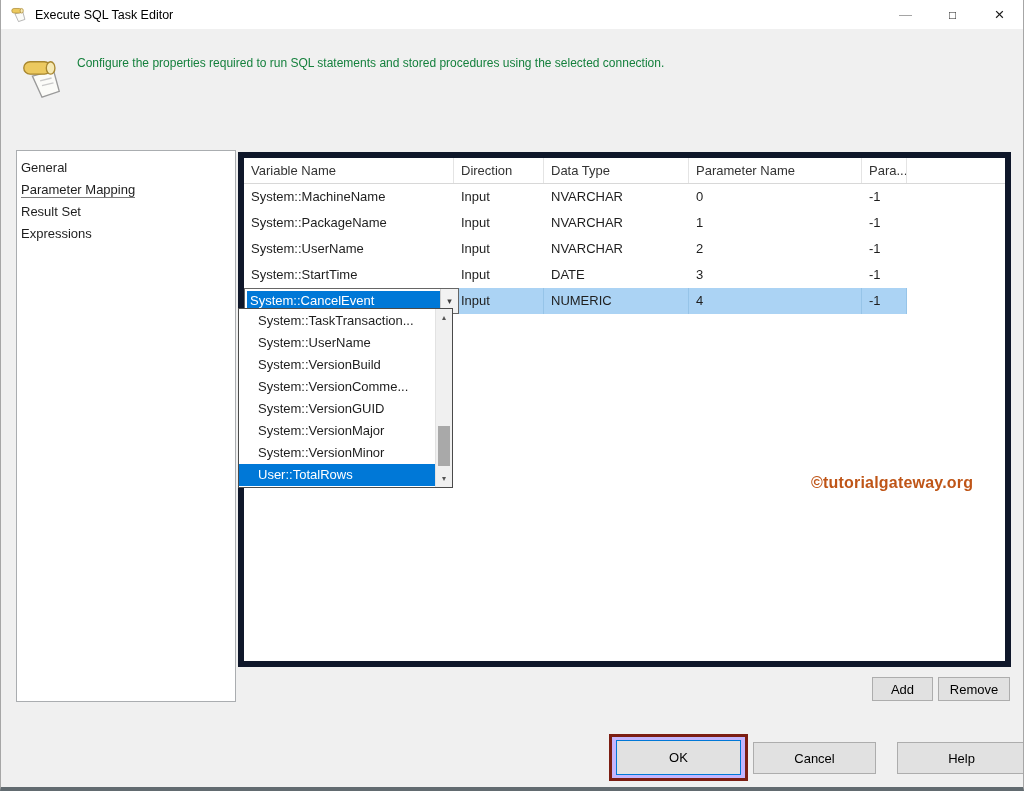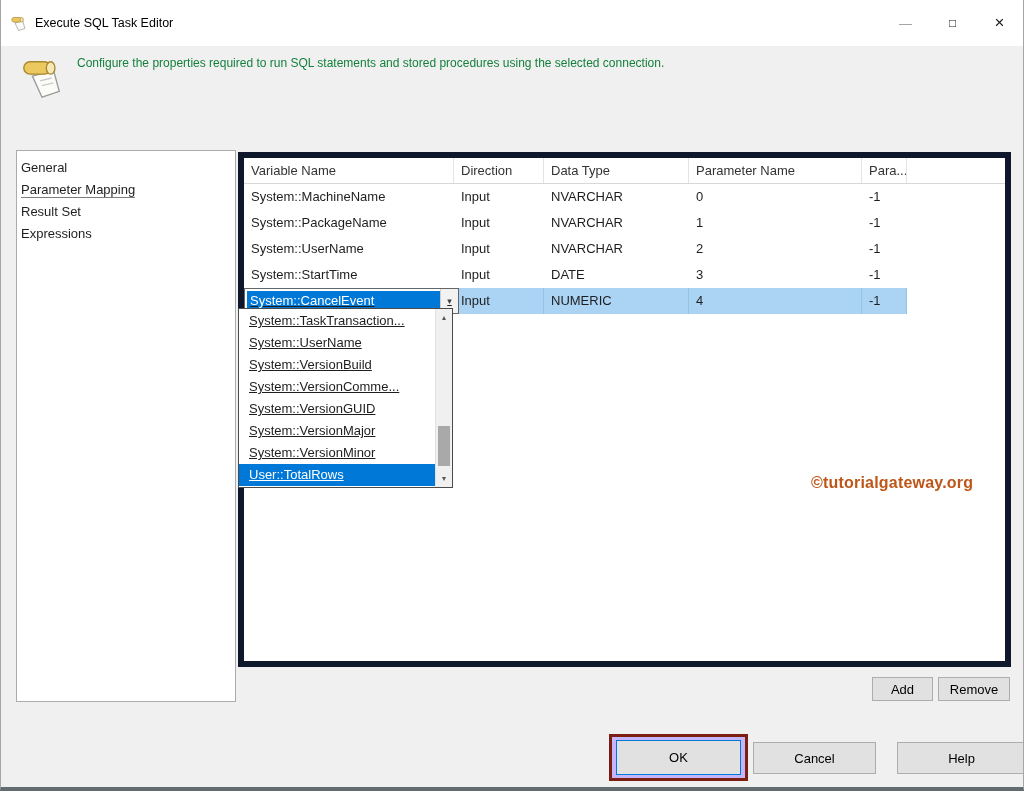"Execute SQL Task Editor" .titlebar { height: 46px -> 29px }
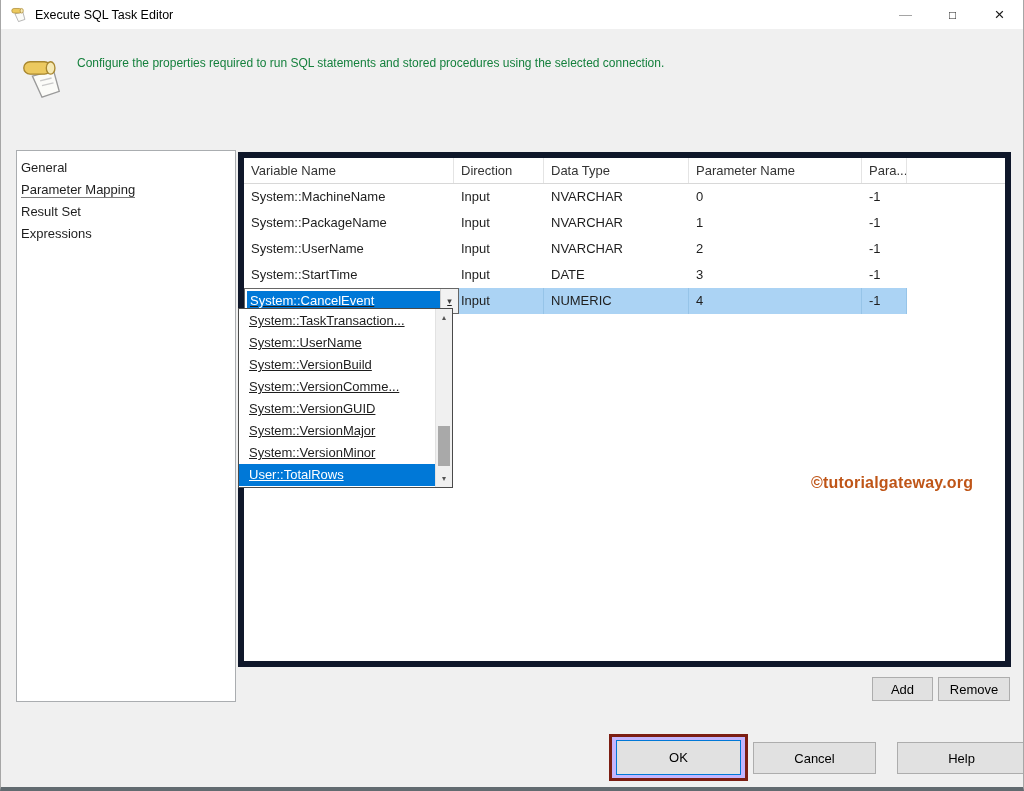"System::CancelEvent" .combo { text-decoration: underline -> none }
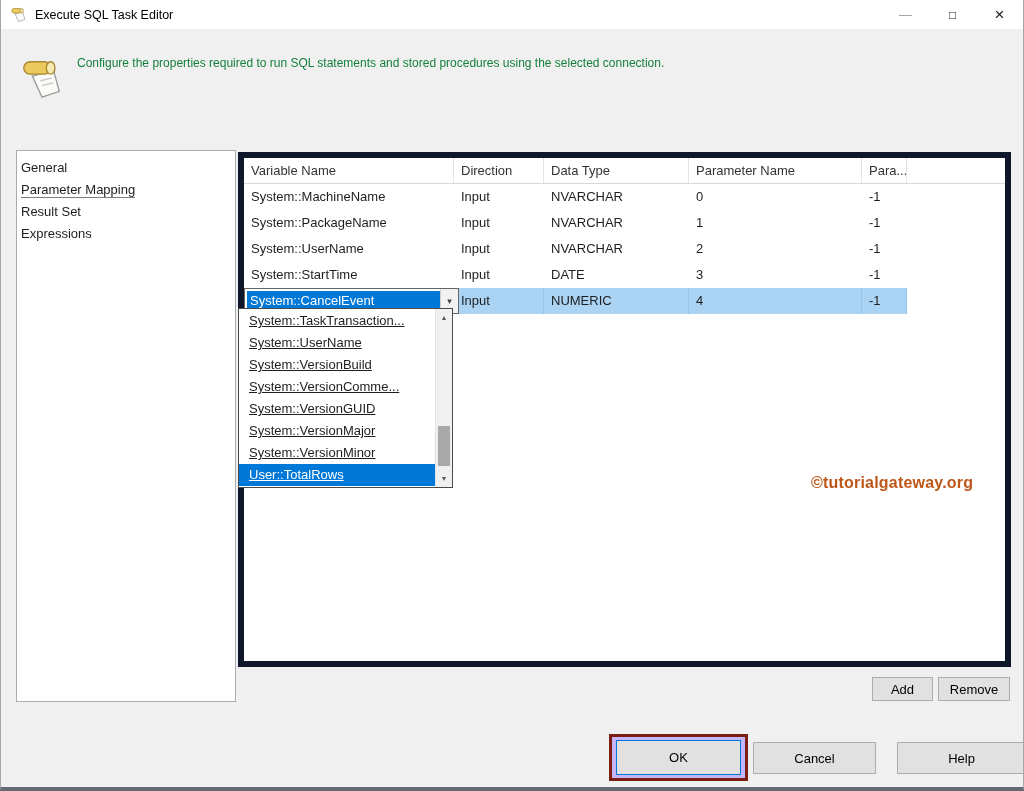"System::TaskTransaction..." .dd-item { padding-left: 10px -> 19px; text-decoration: underline -> none }
